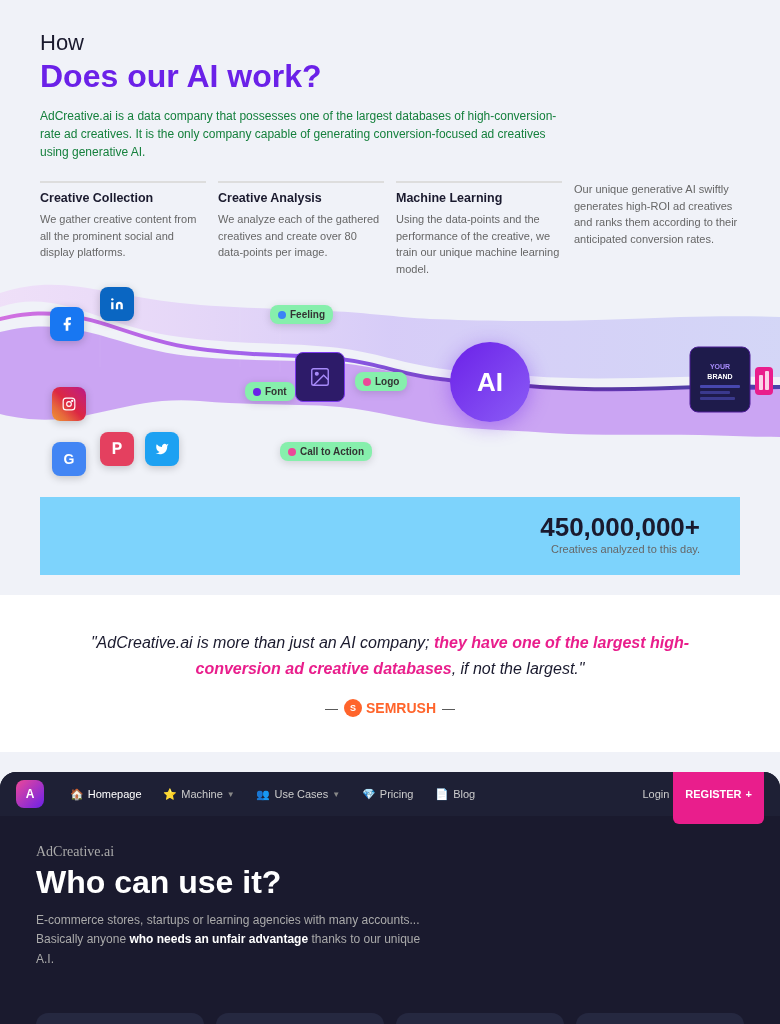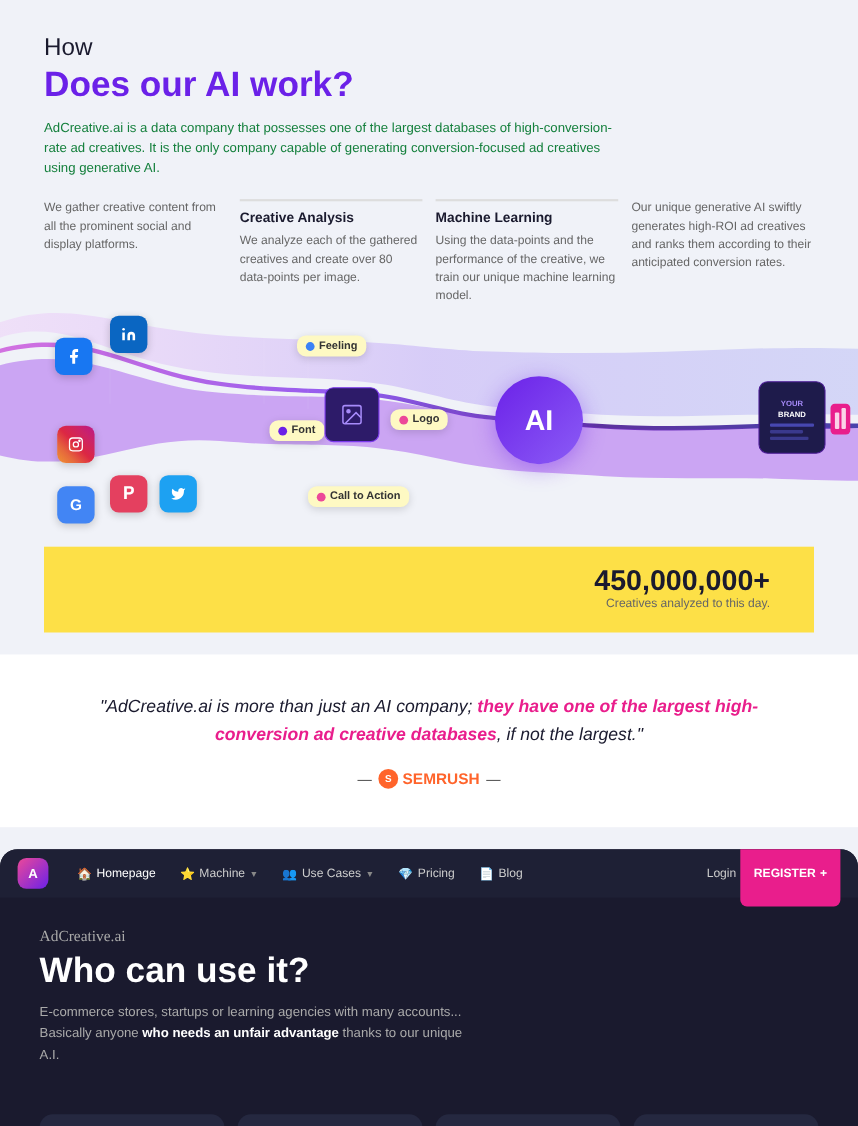"Creative Collection" div.step-title { html: none -> <div>Creative Collection</div> }
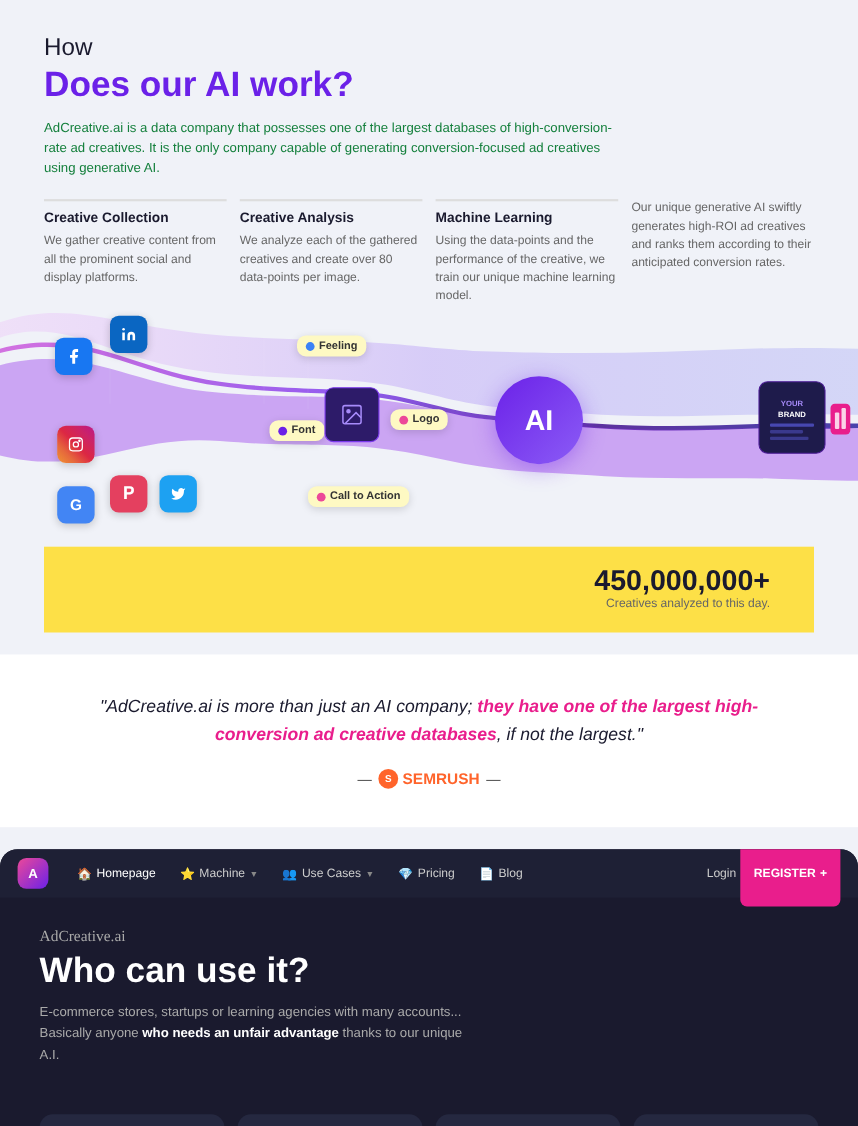"Feeling" .float-elem { background: #fef9c3 -> #86efac }
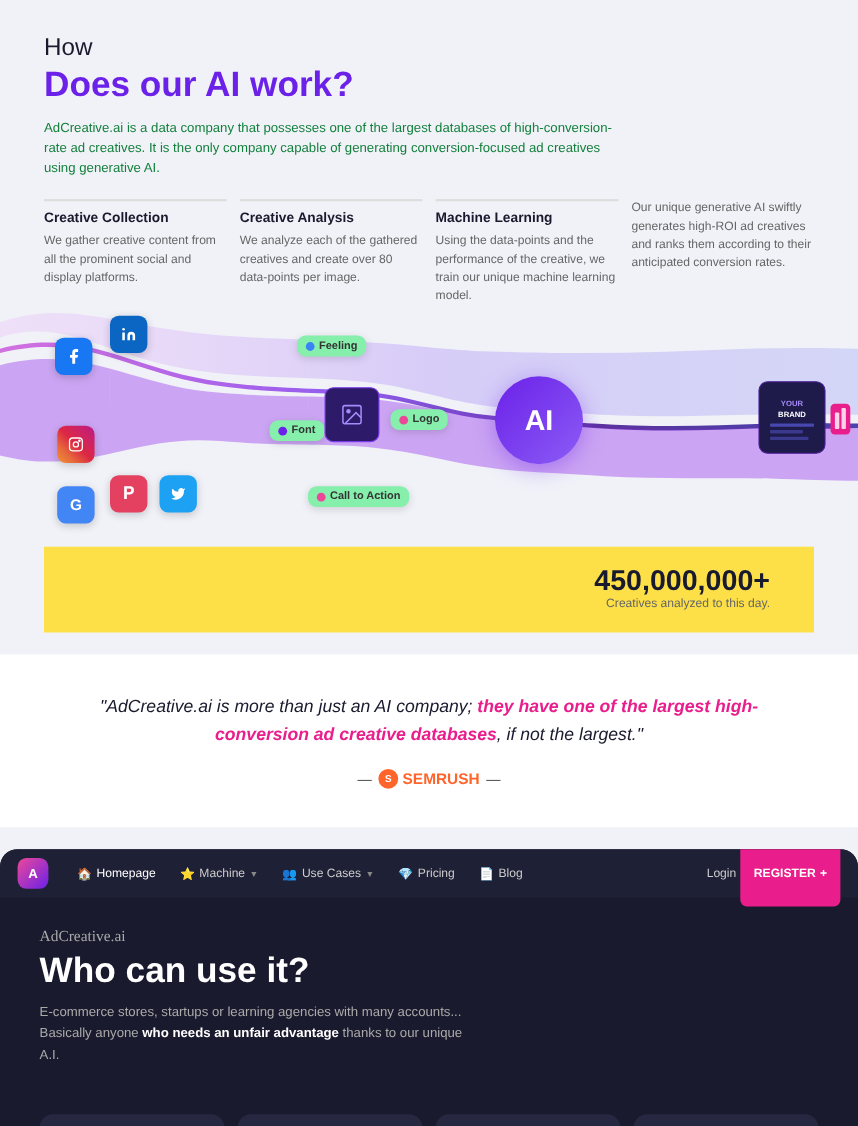"450,000,000+" .stats-area { background: #fde047 -> #7dd3fc }
